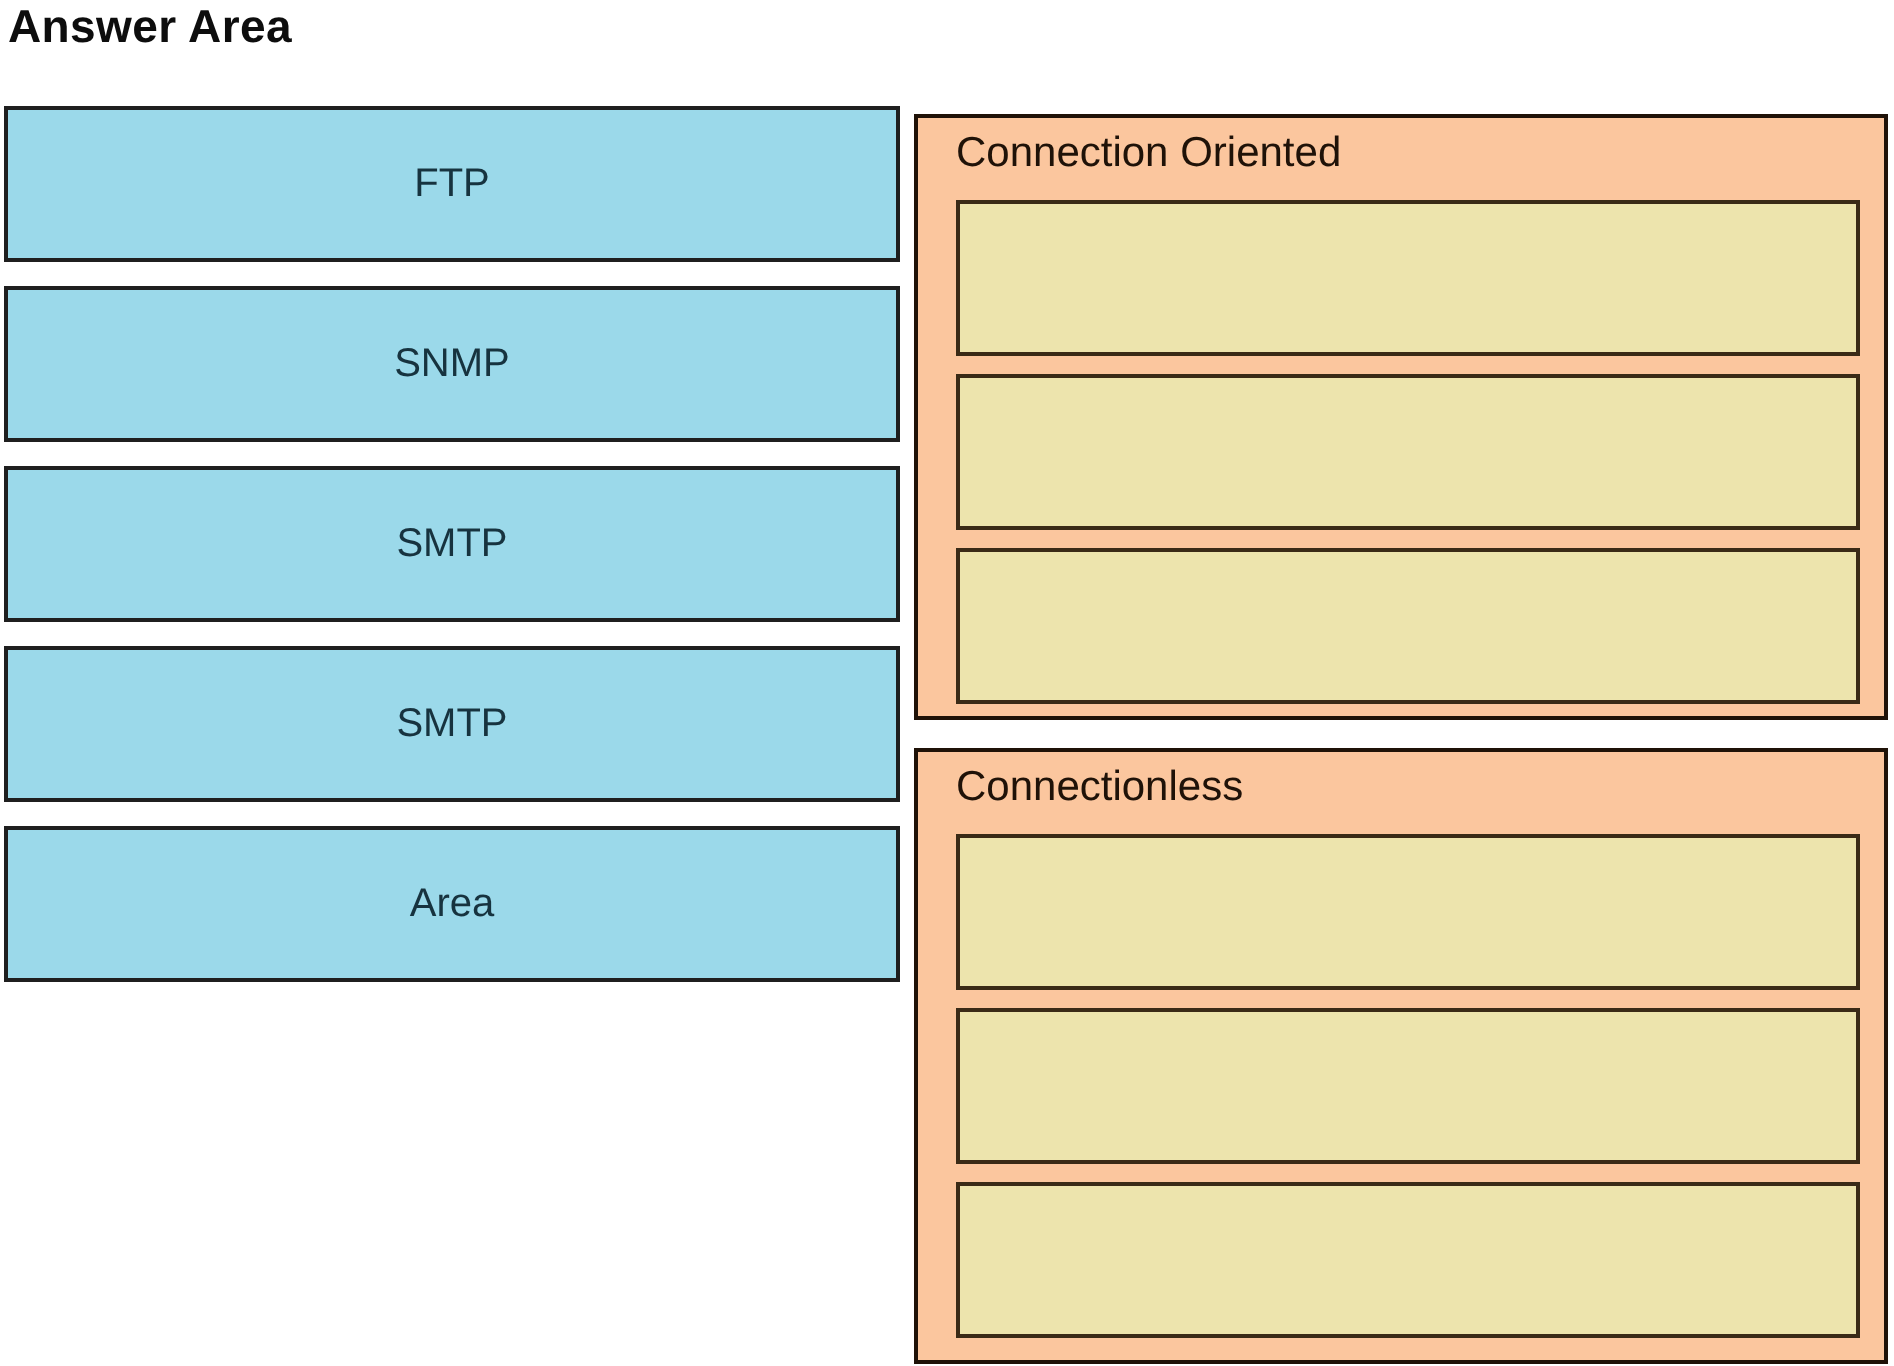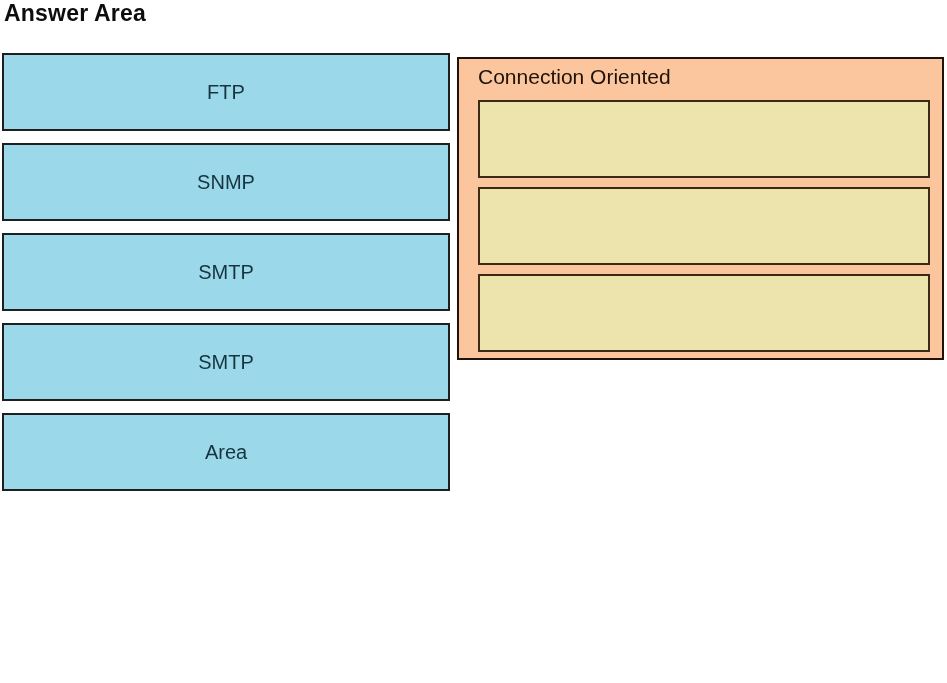"Connectionless" div.panel { html: none -> <div> <div>Connectionless</div> <div></div> <div></div> <div></div> </div> }
